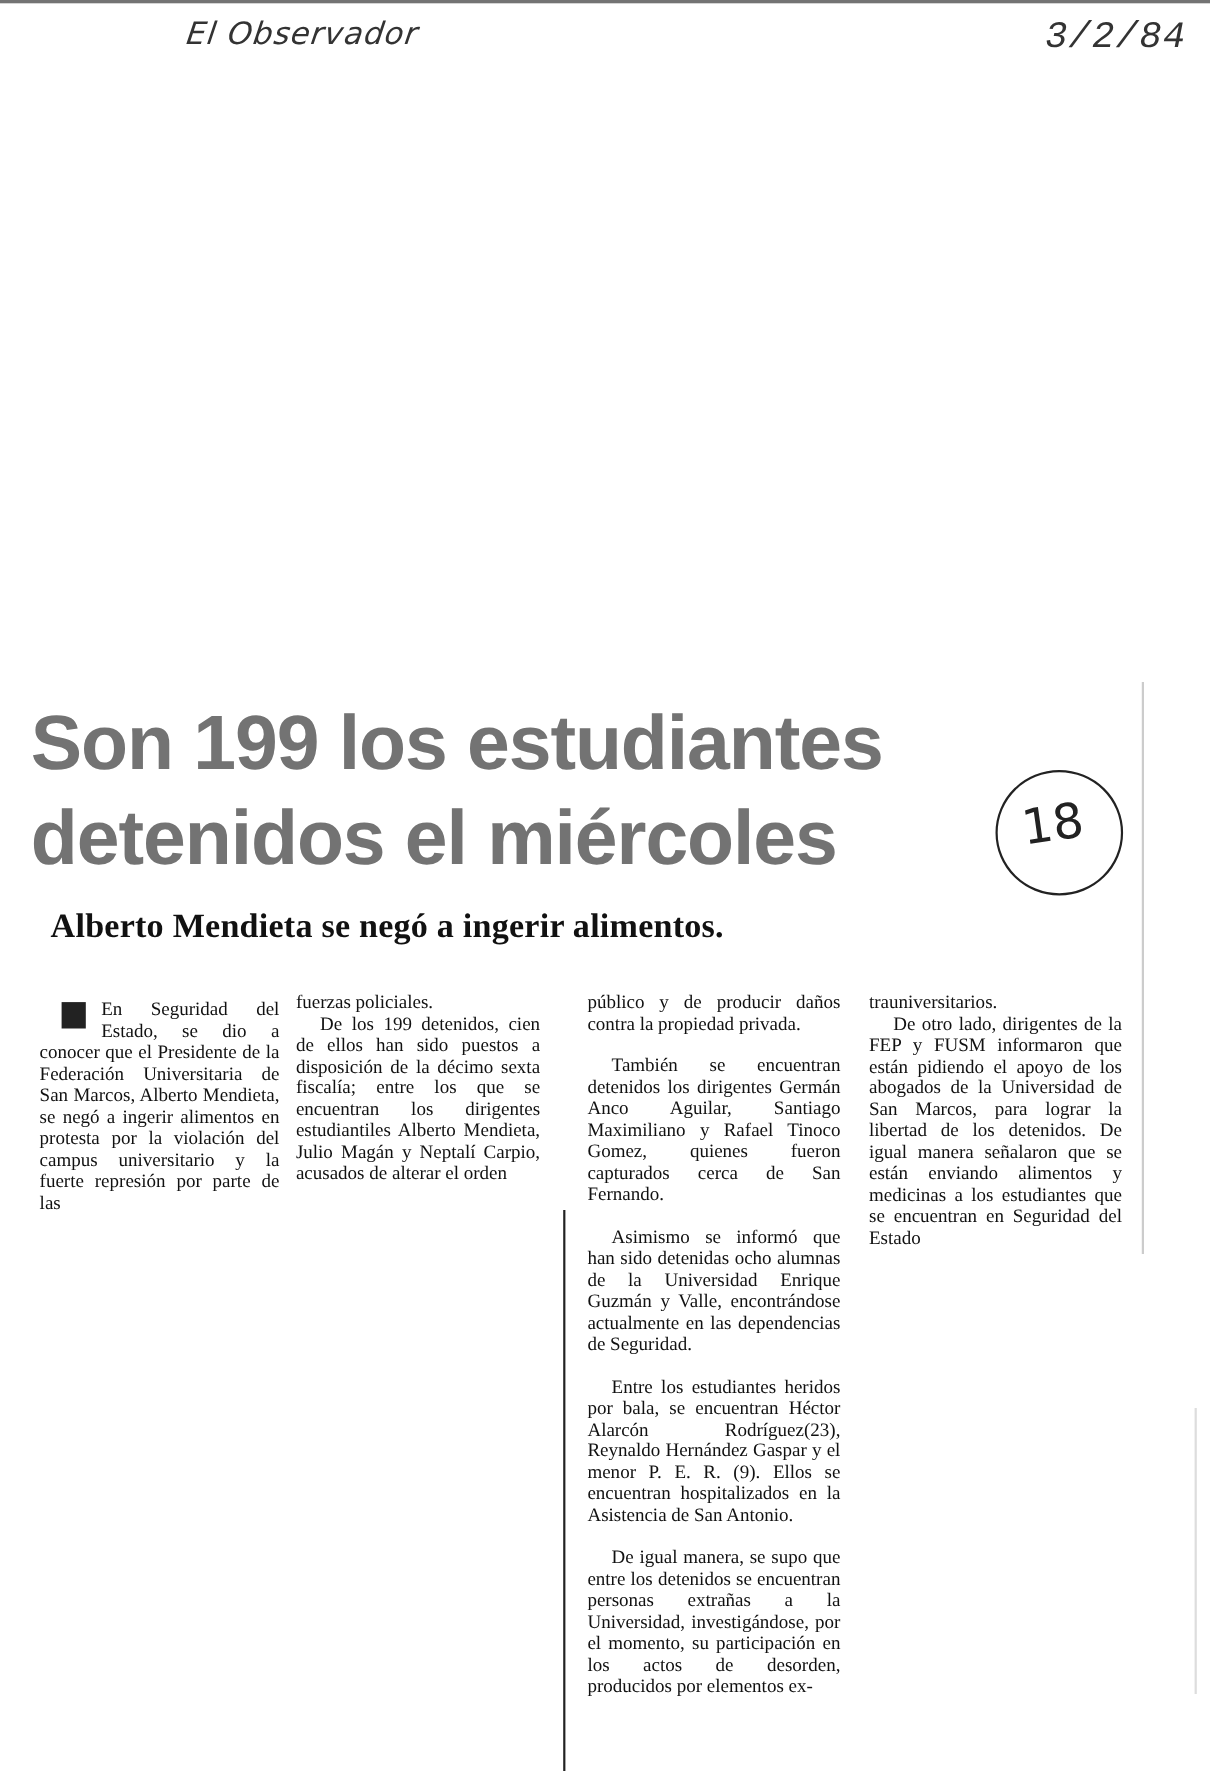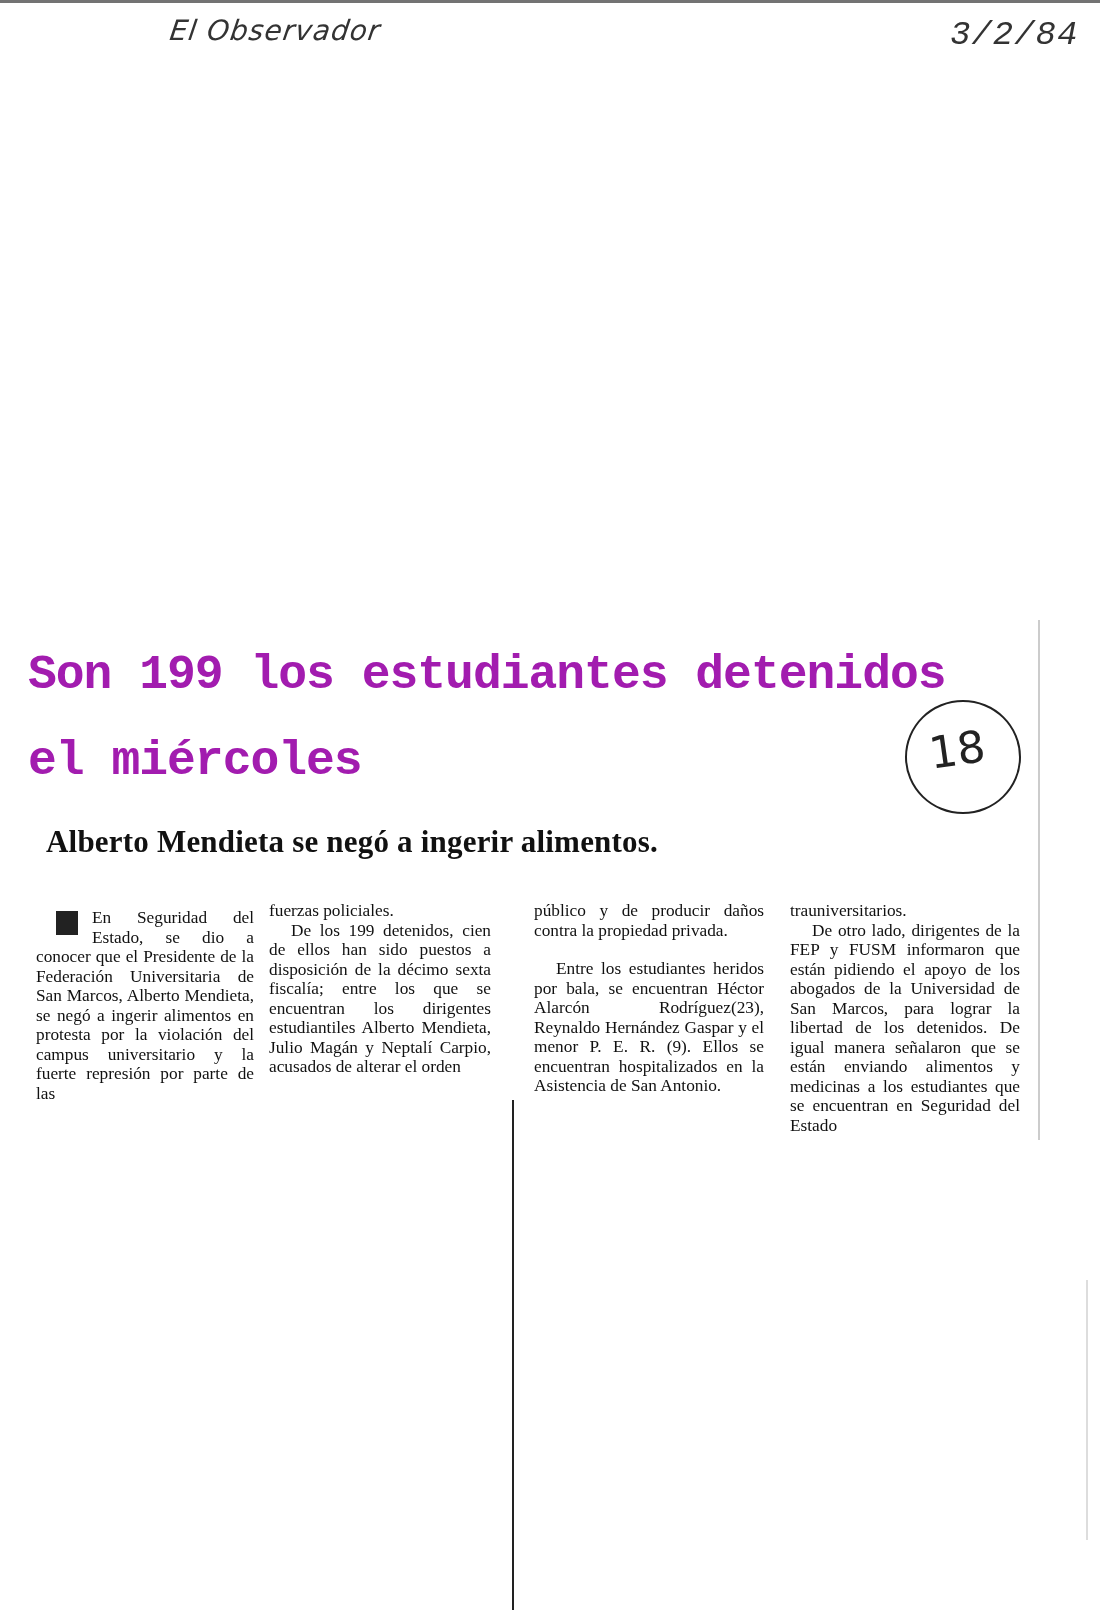"Son 199 los estudiantes detenidos" .headline { color: #a21caf -> #737373; font-family: Liberation Mono, monospace -> Liberation Sans, sans-serif; font-size: 48px -> 70px }
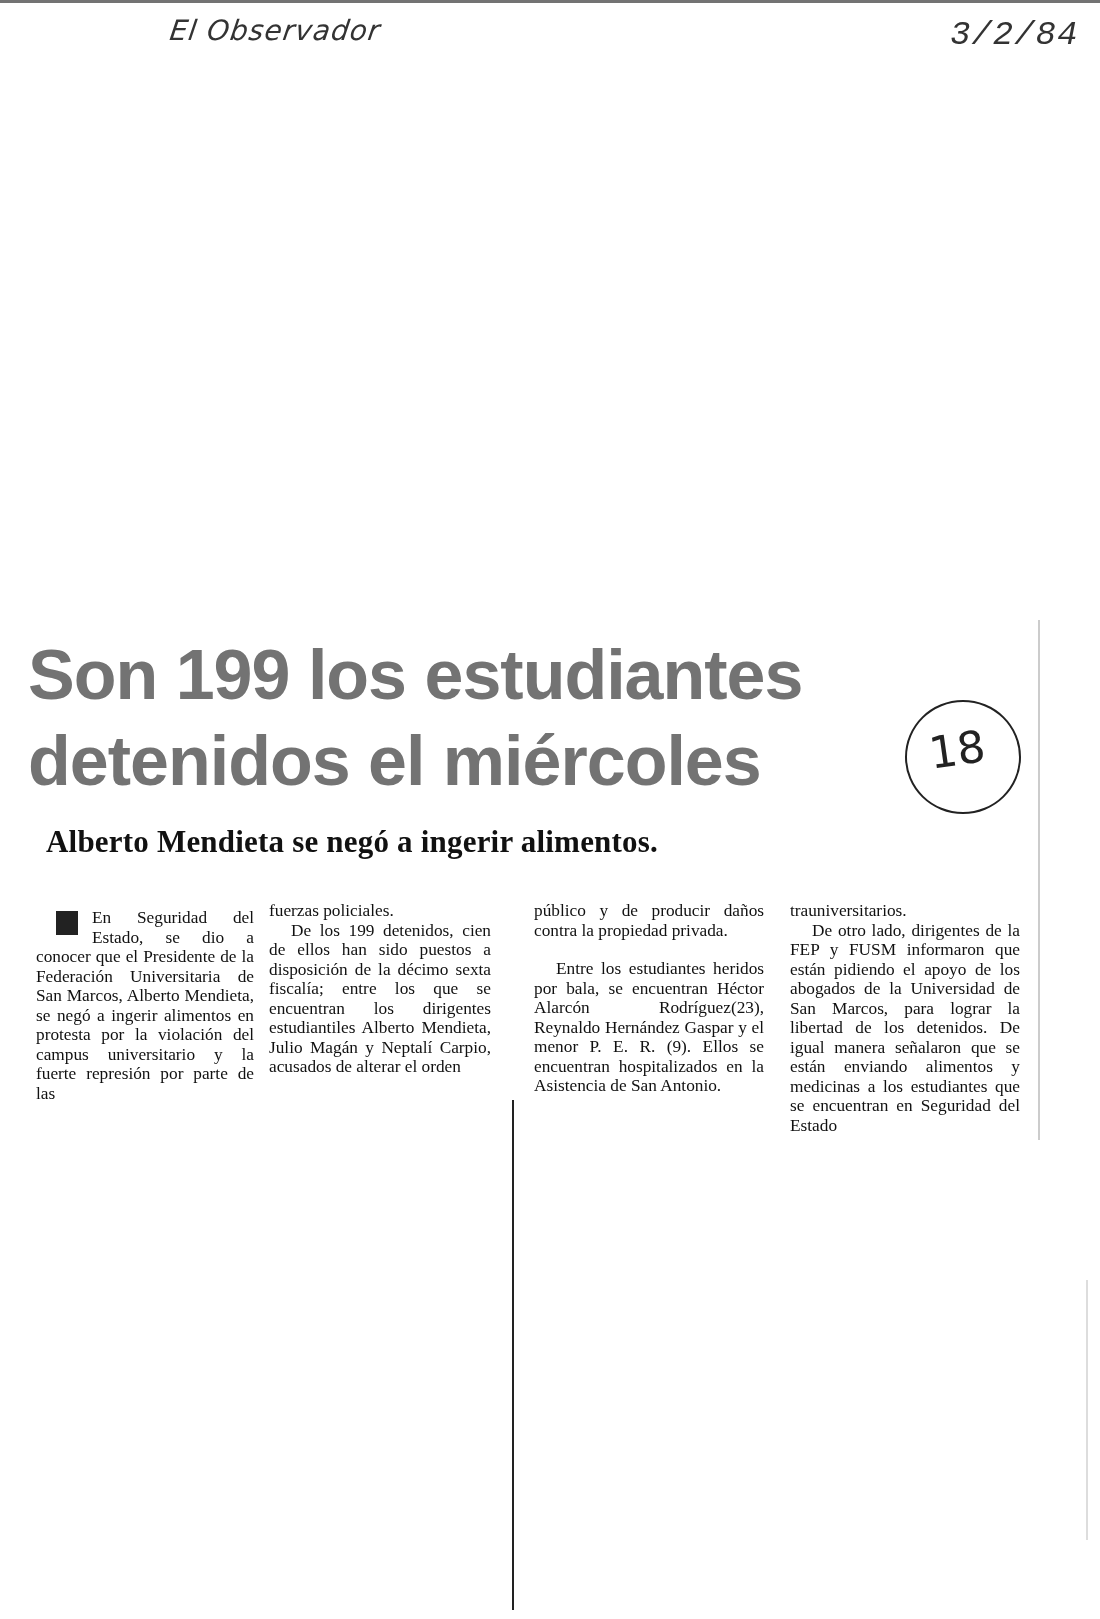"También se encuentran detenidos los" p.indent { html: none -> <p>También se encuentran detenidos los dirigentes Germán Anco Aguilar, Santiago Maximiliano y Rafael Tinoco Gomez, quienes fueron capturados cerca de San Fernando.</p> }
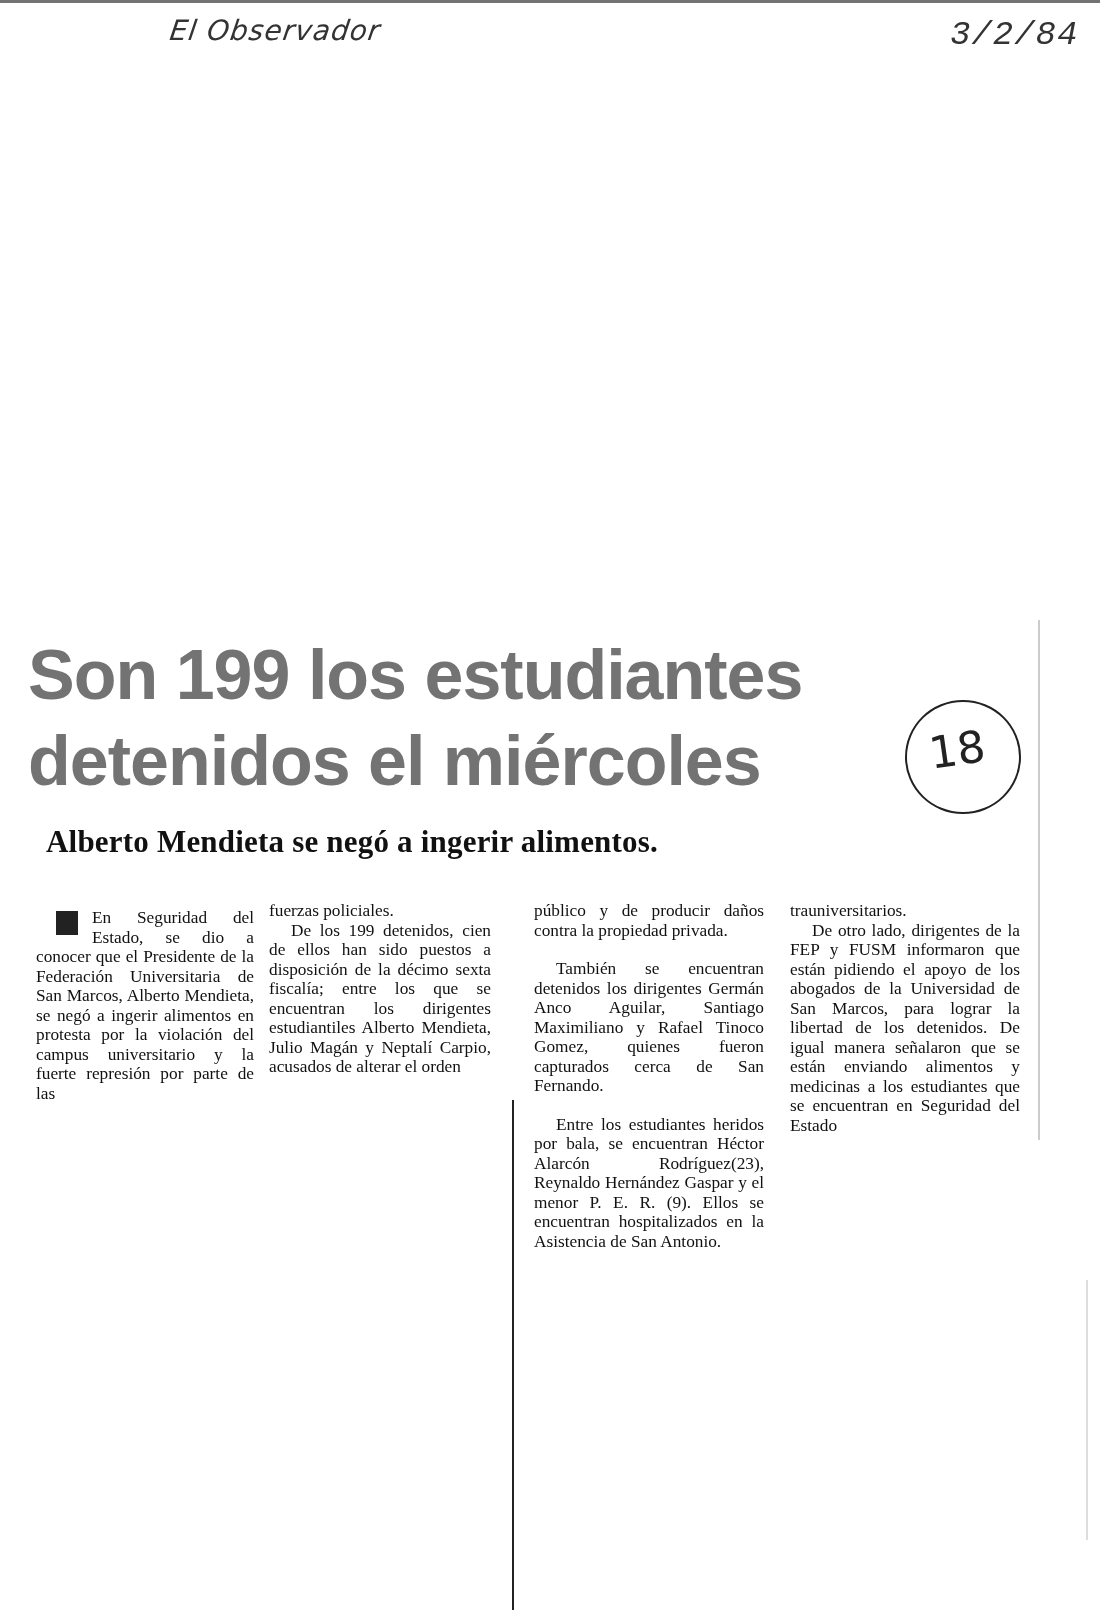"Asimismo se informó que han" p.indent { html: none -> <p>Asimismo se informó que han sido detenidas ocho alumnas de la Universidad Enrique Guzmán y Valle, encontrándose actualmente en las dependencias de Seguridad.</p> }
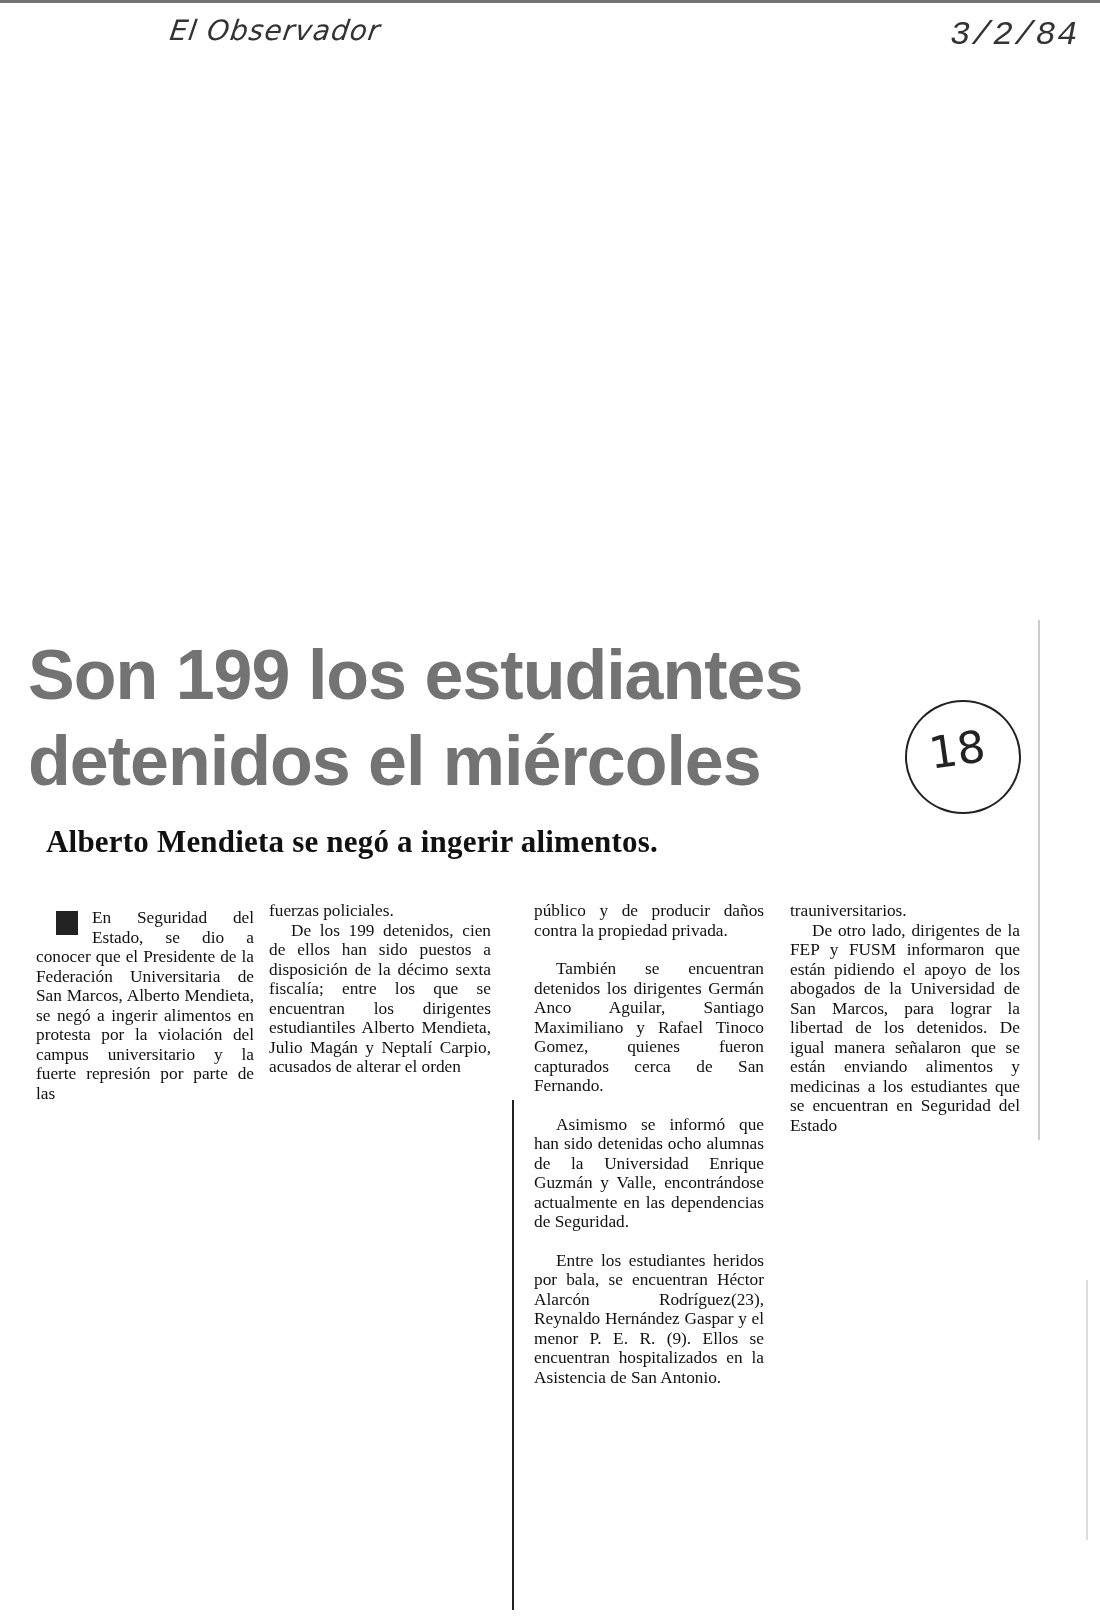"De igual manera, se supo" p.indent { html: none -> <p>De igual manera, se supo que entre los detenidos se encuentran personas extrañas a la Universidad, investigándose, por el momento, su participación en los actos de desorden, producidos por elementos ex-</p> }
